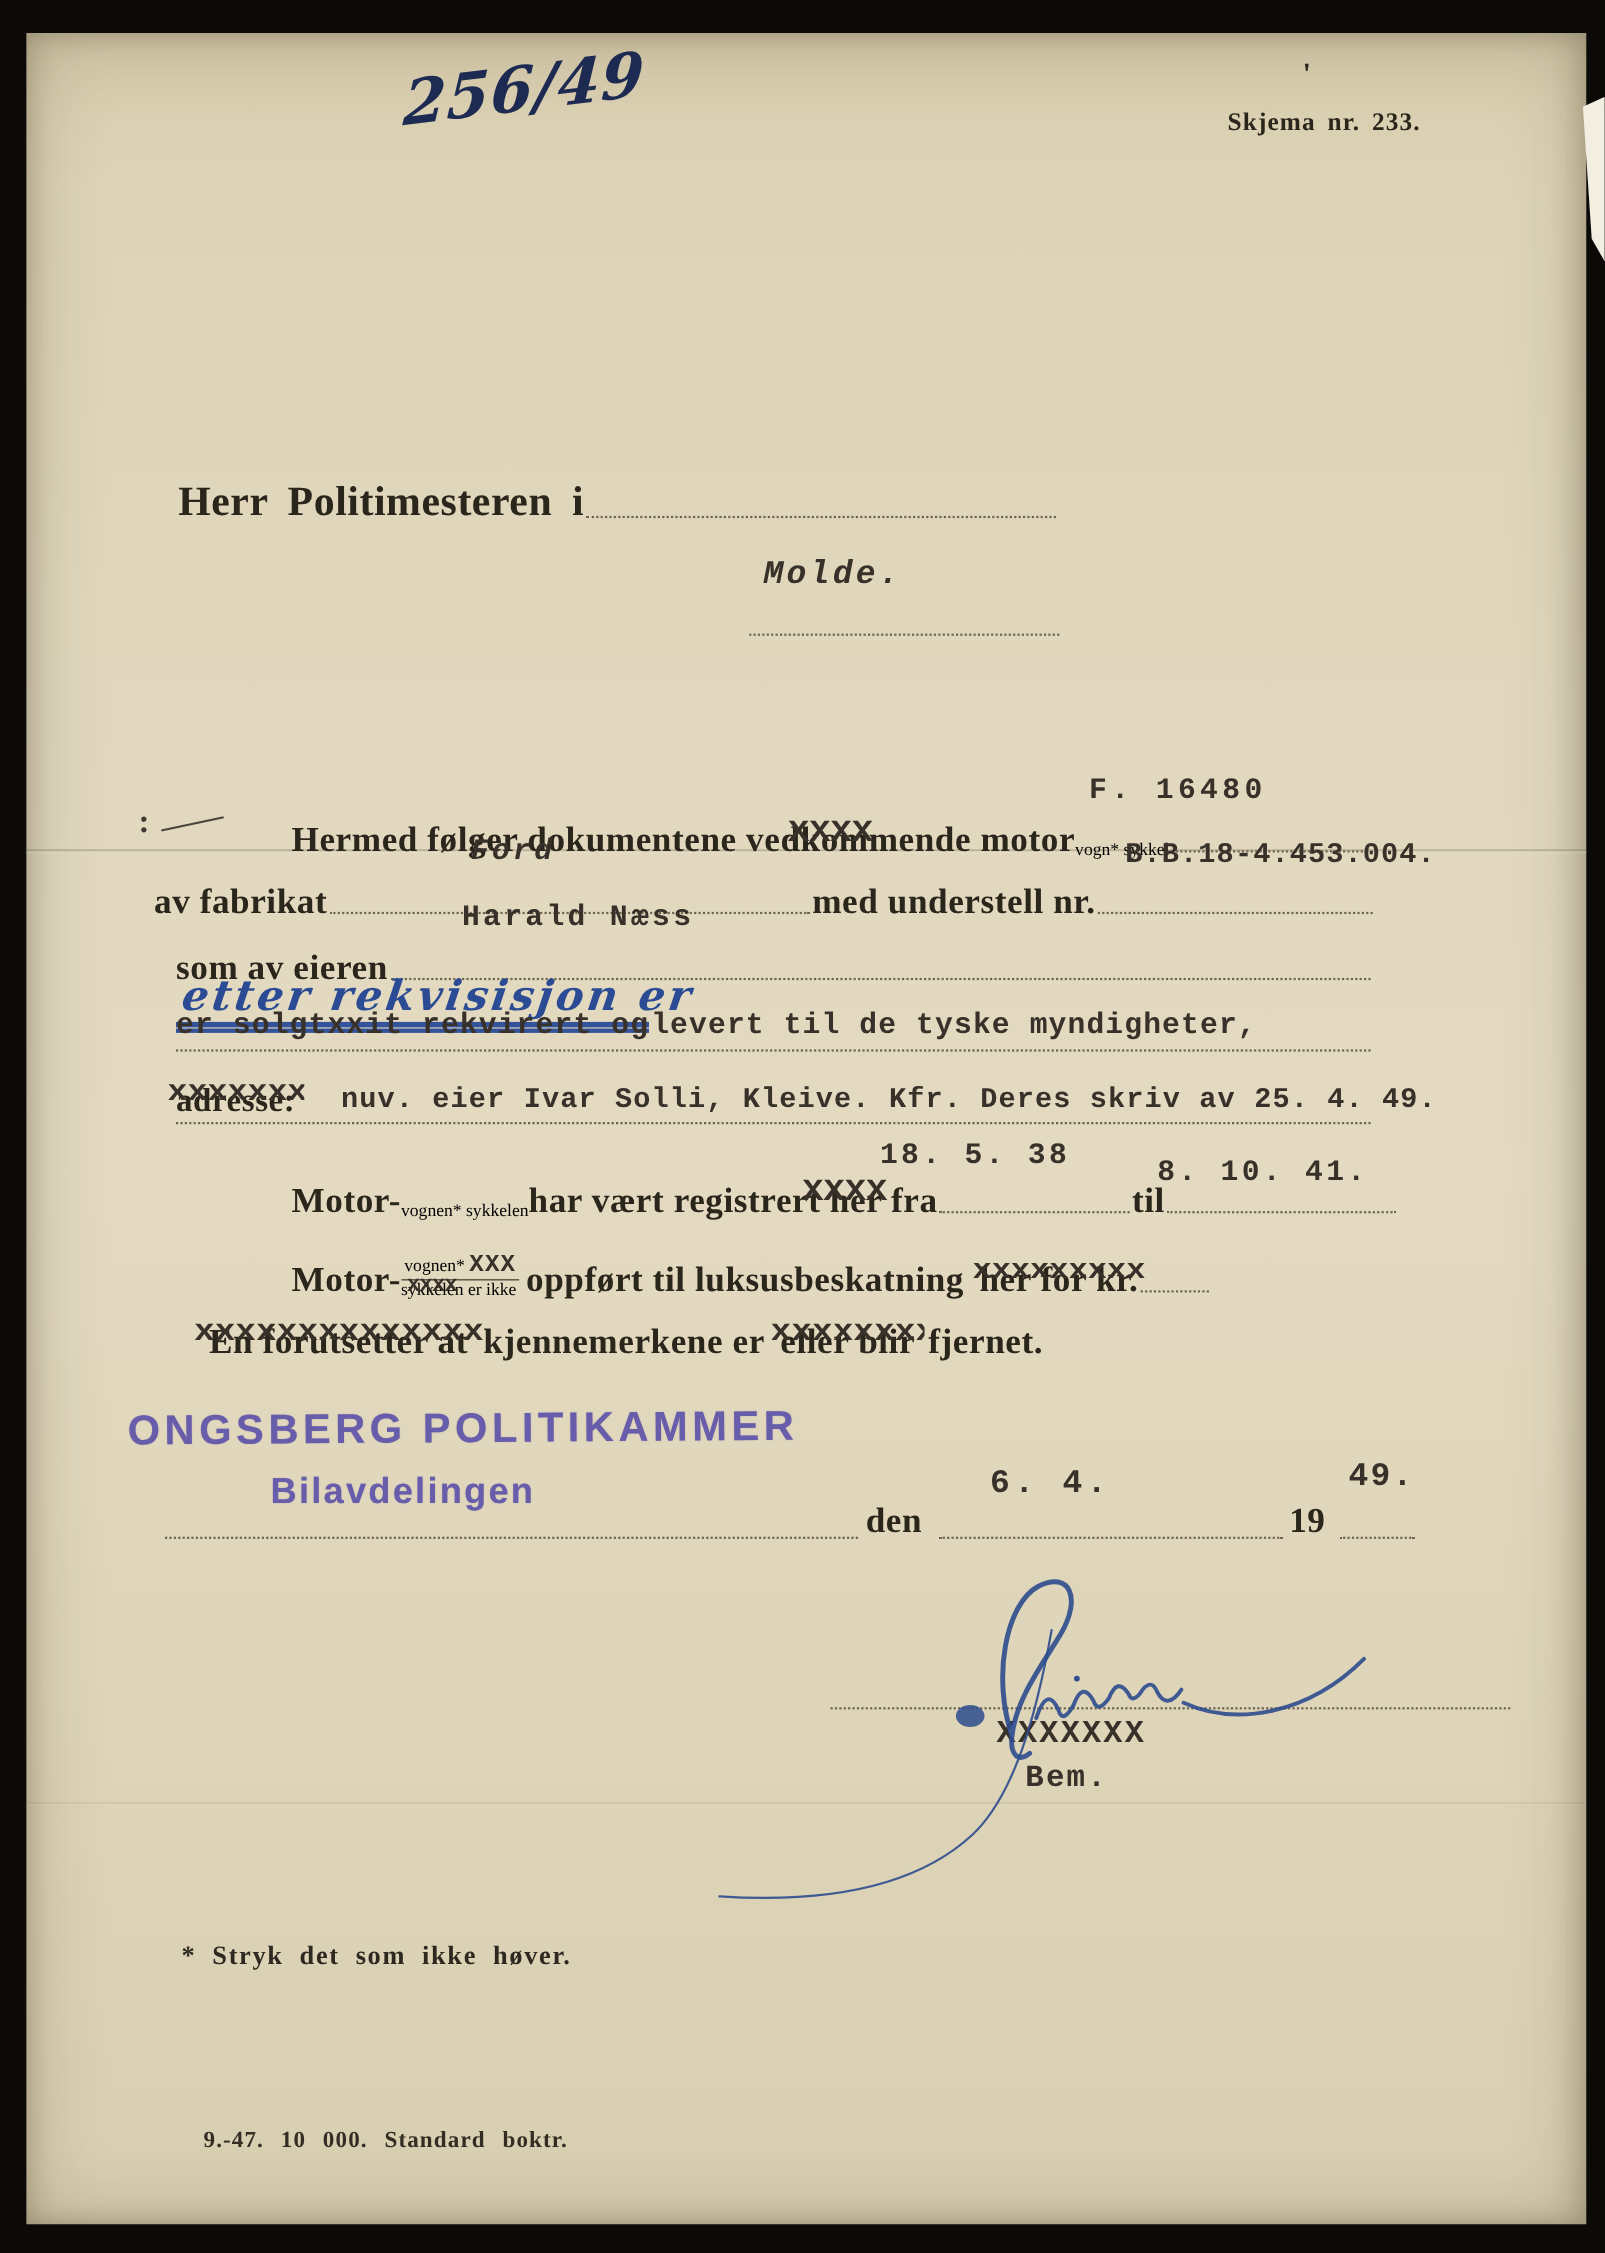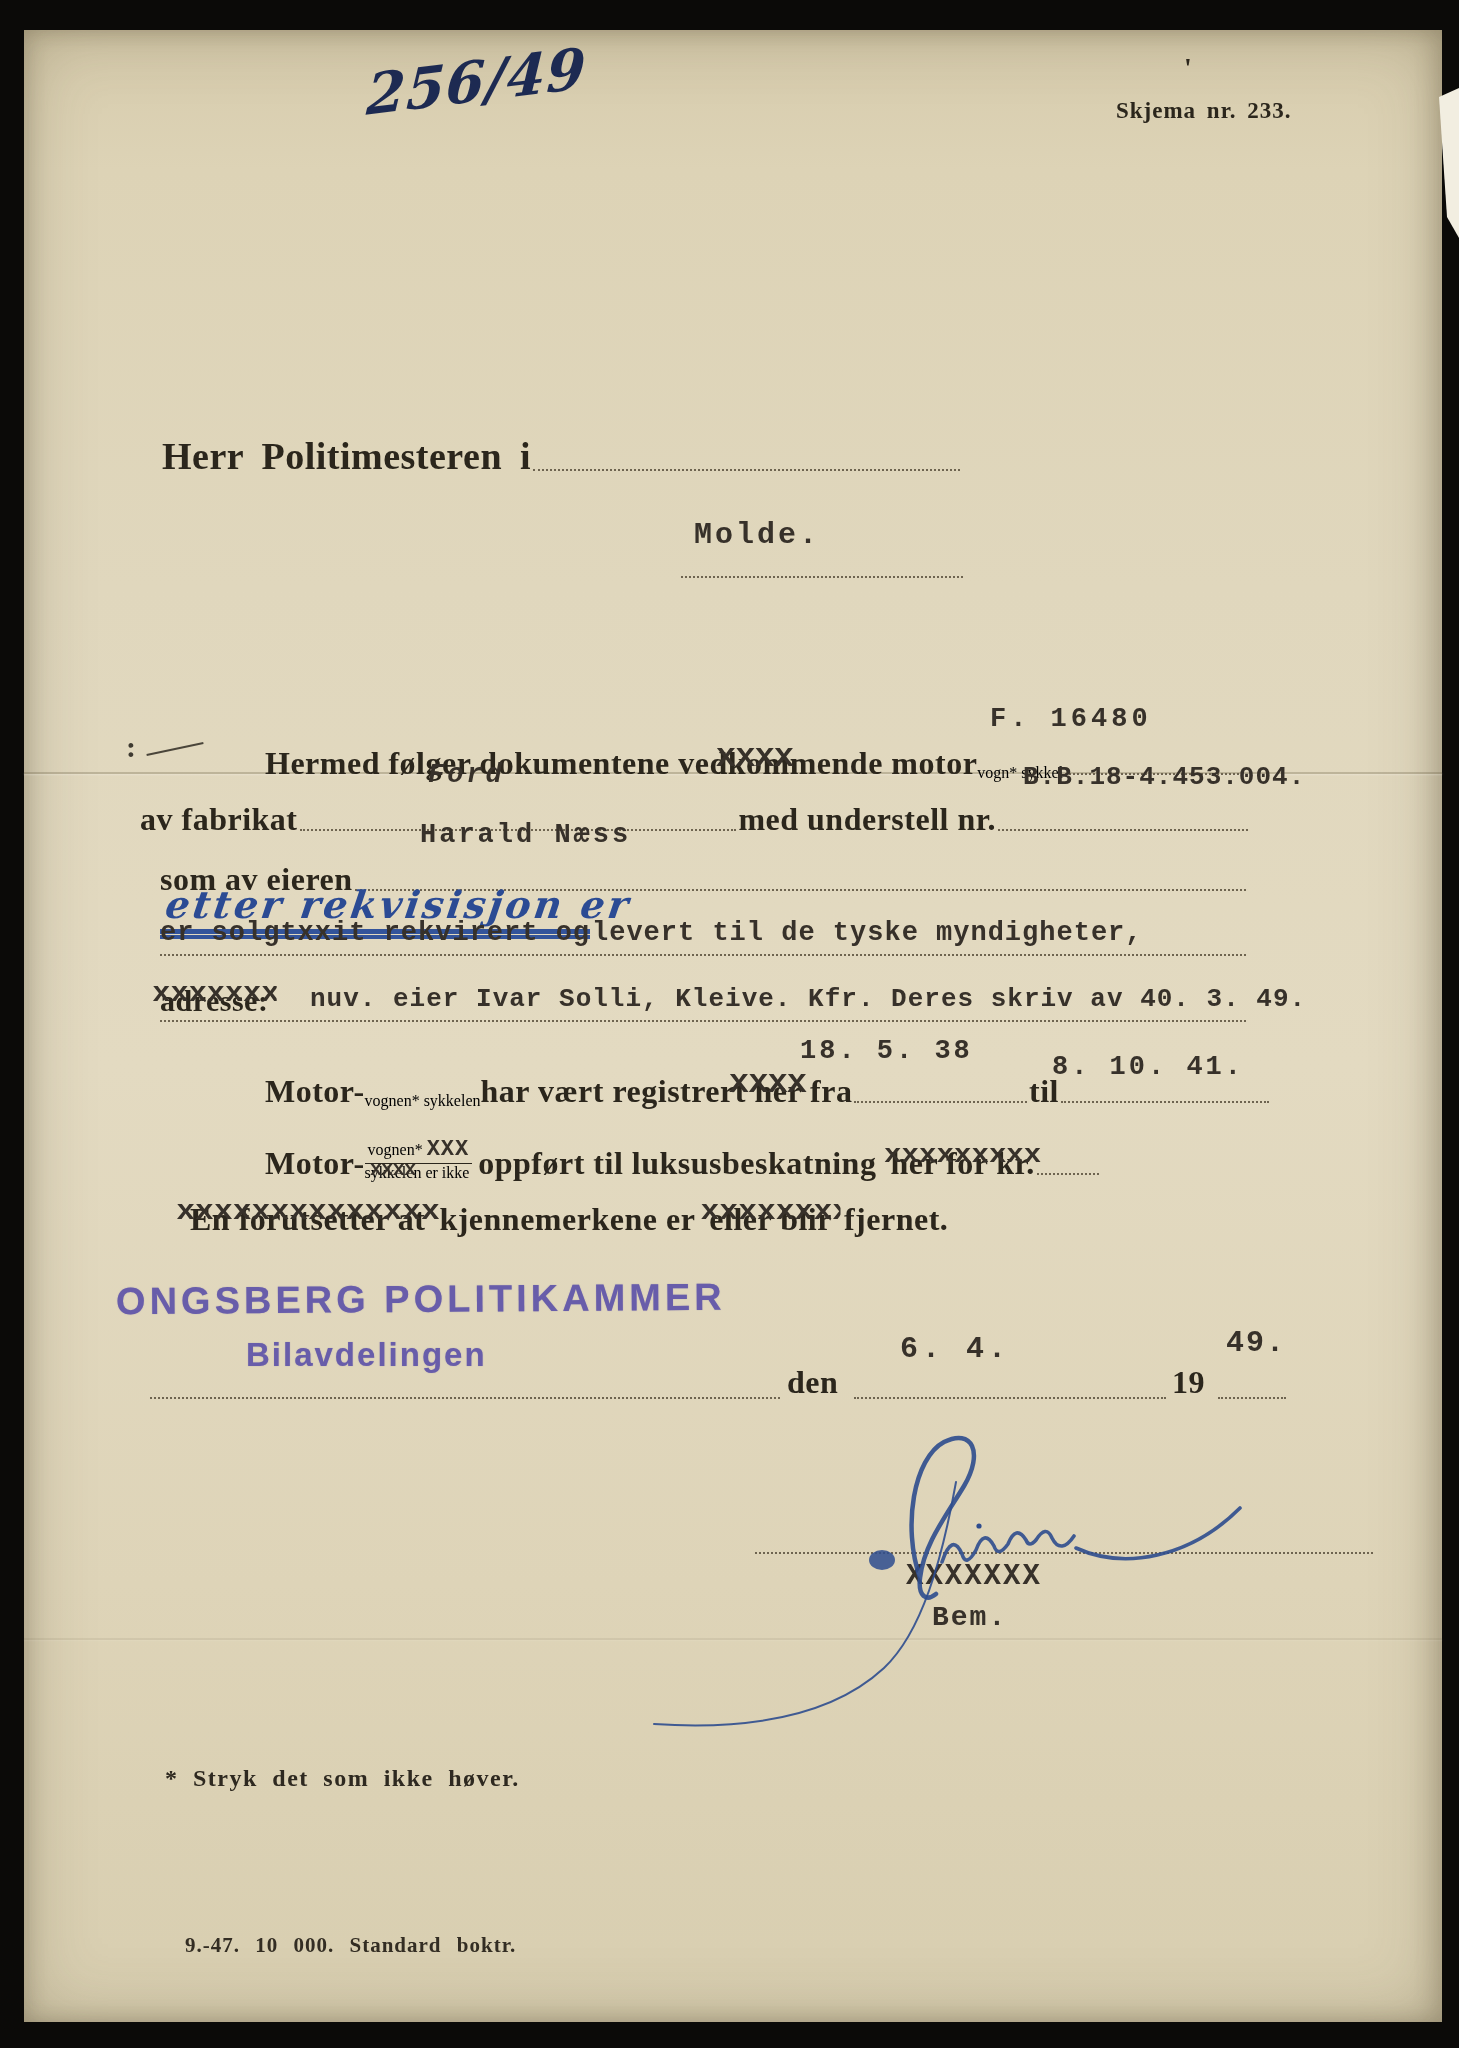"Molde." div.abs { font-style: none -> italic; top: 488px -> 476px }
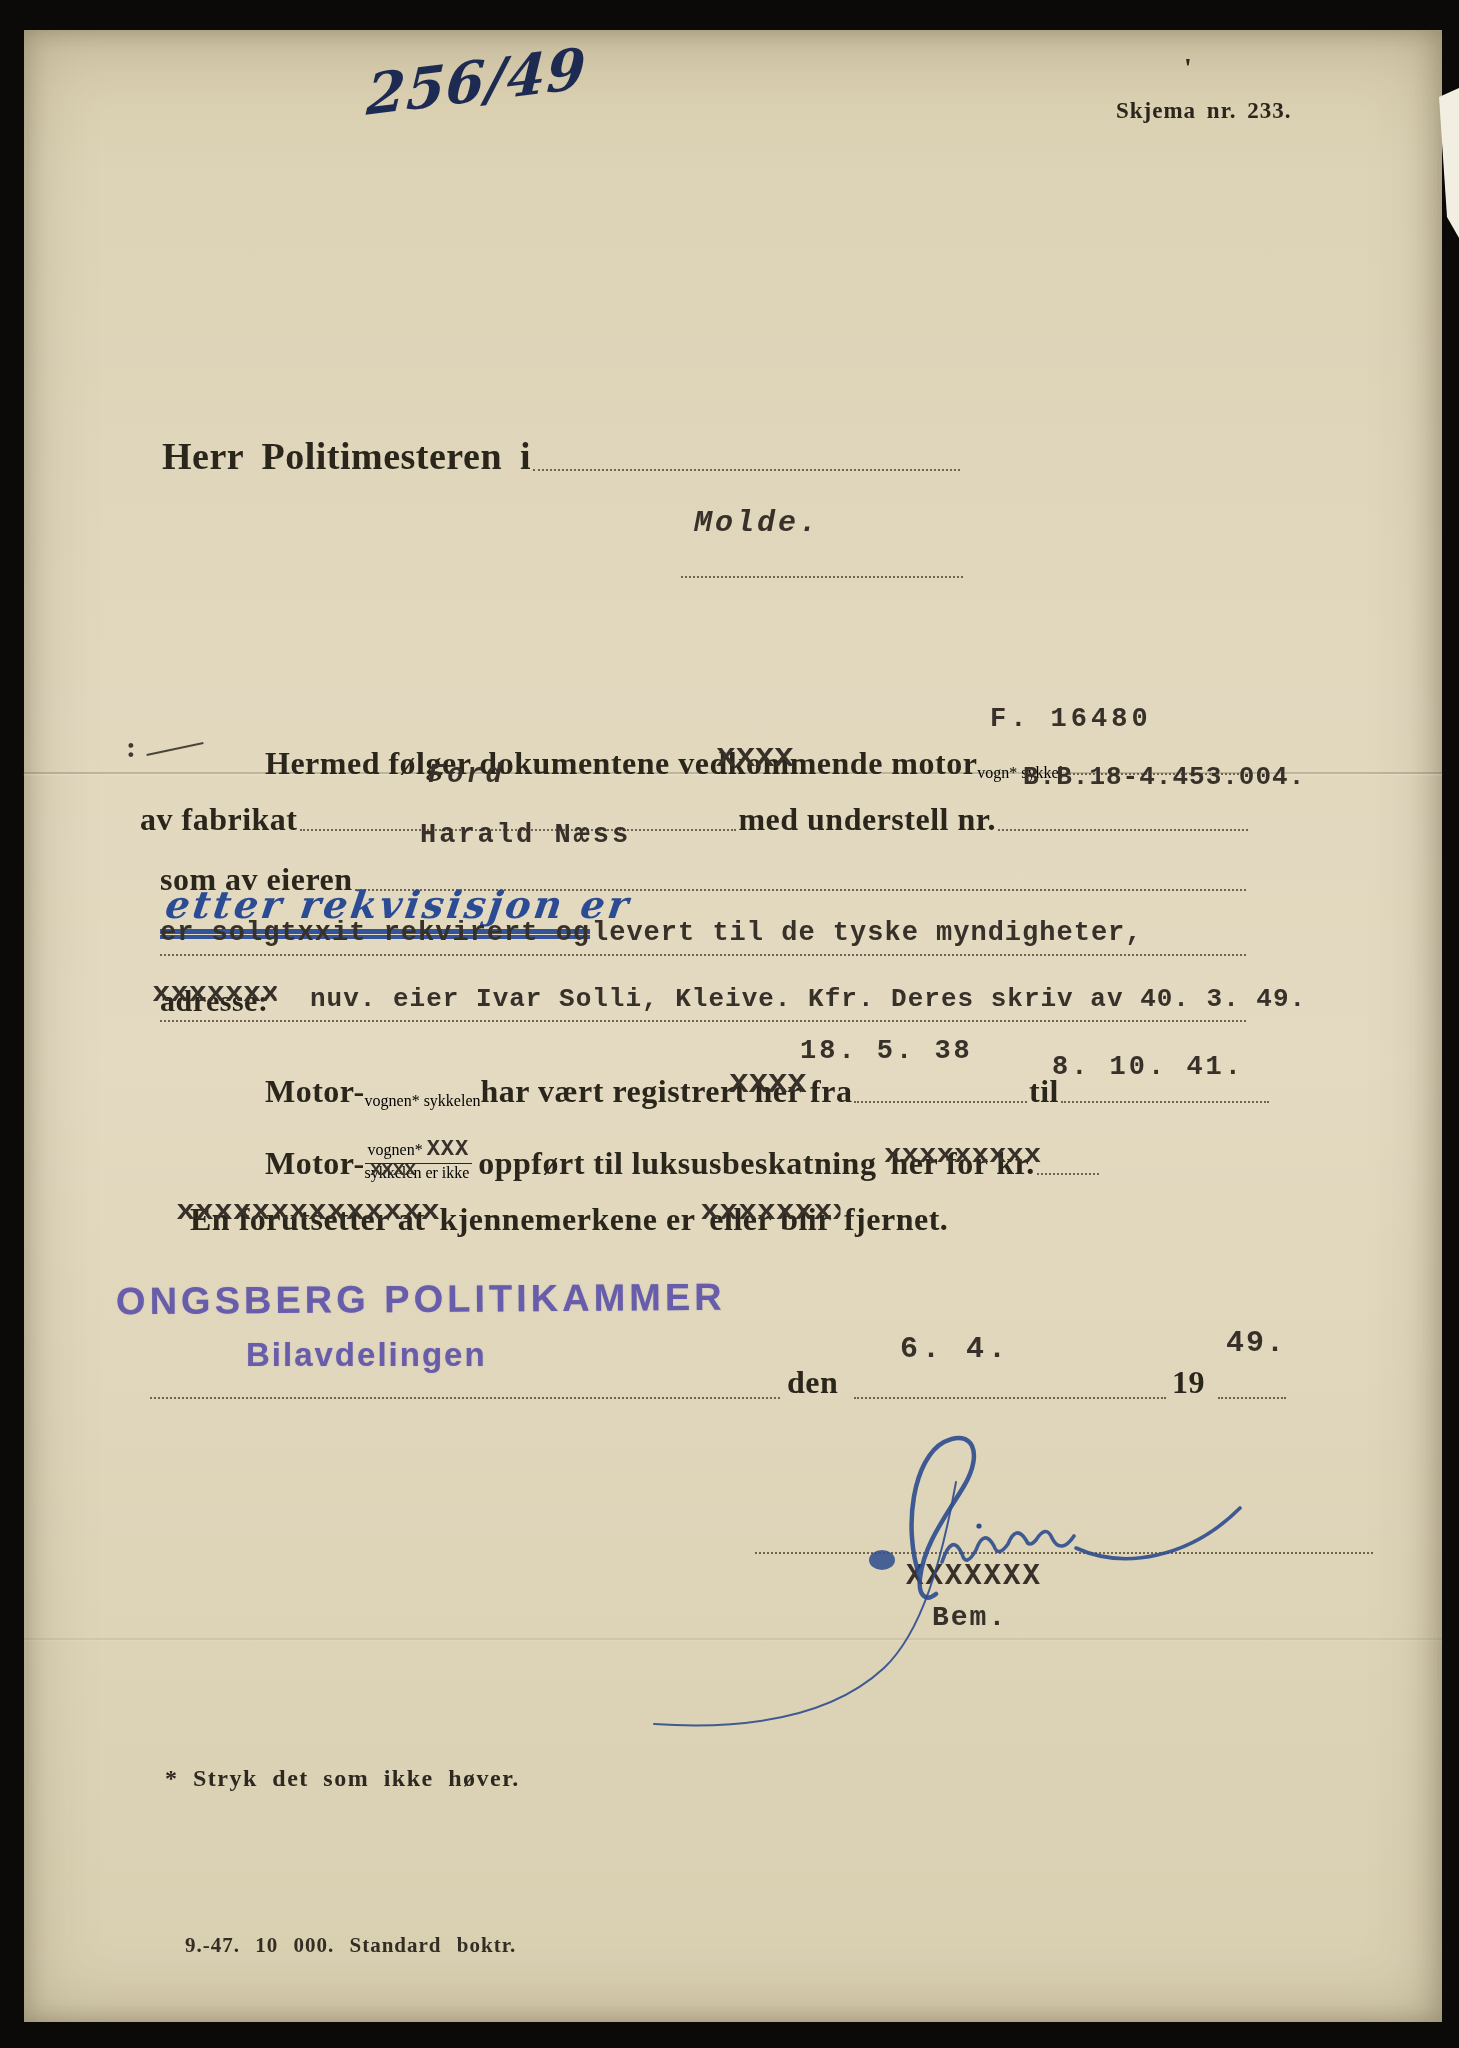"nuv. eier Ivar Solli, Kleive." div.abs { text: 40. 3 -> 25. 4 }
